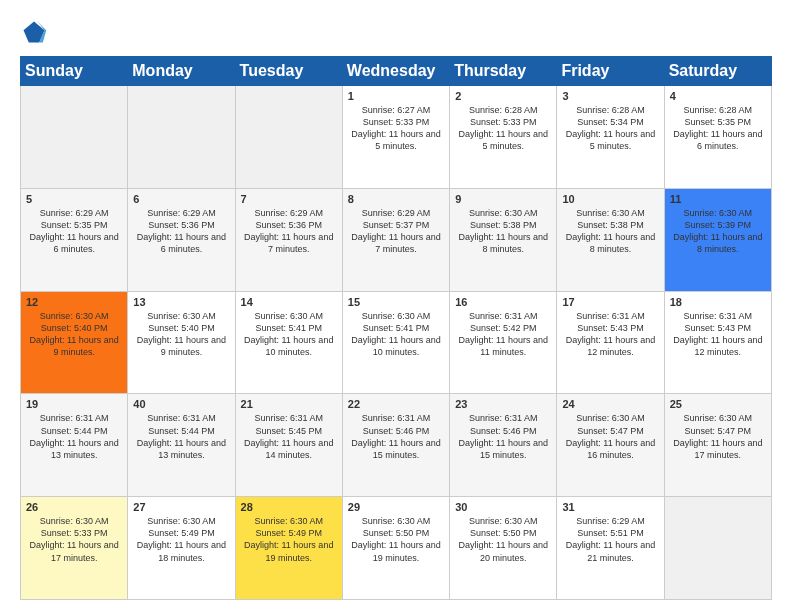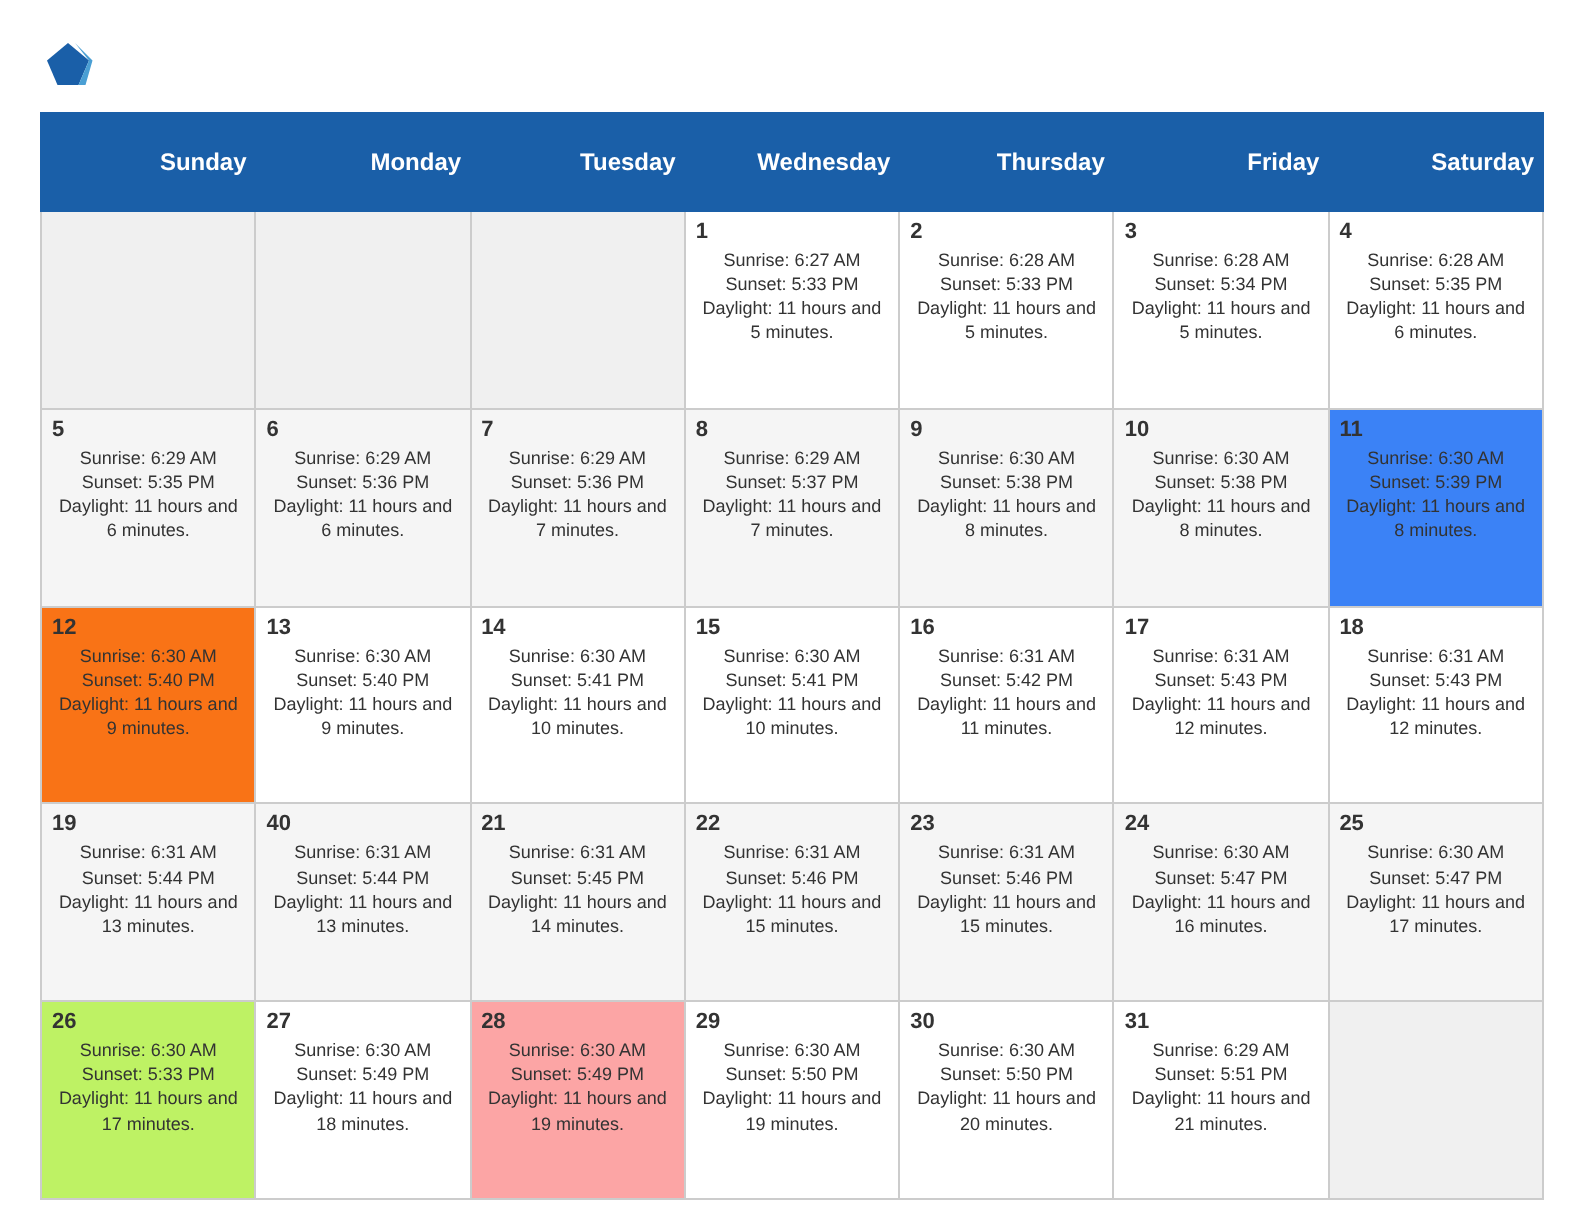"Sunday" .calendar th { font-size: 12px -> 16px; padding: 17px 4px -> 5px 4px; text-align: right -> left }
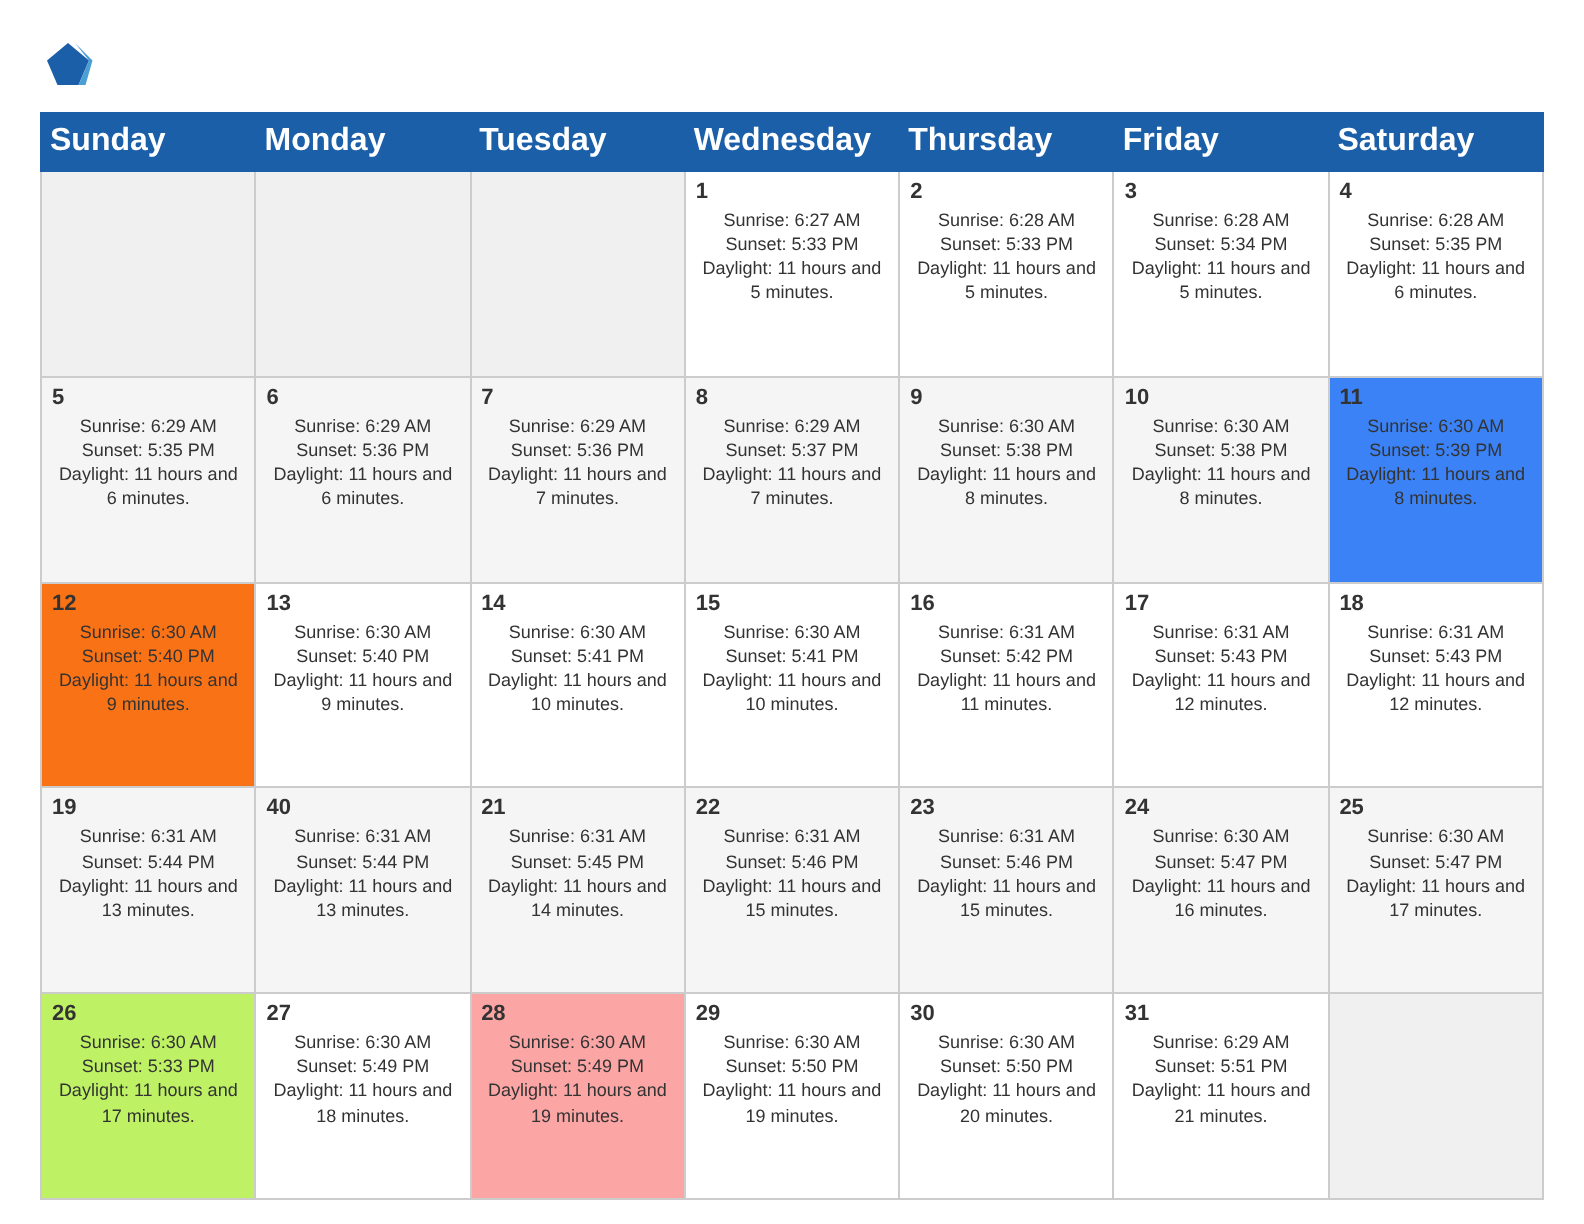"26" td { background: #bef264 -> #fef9c3 }
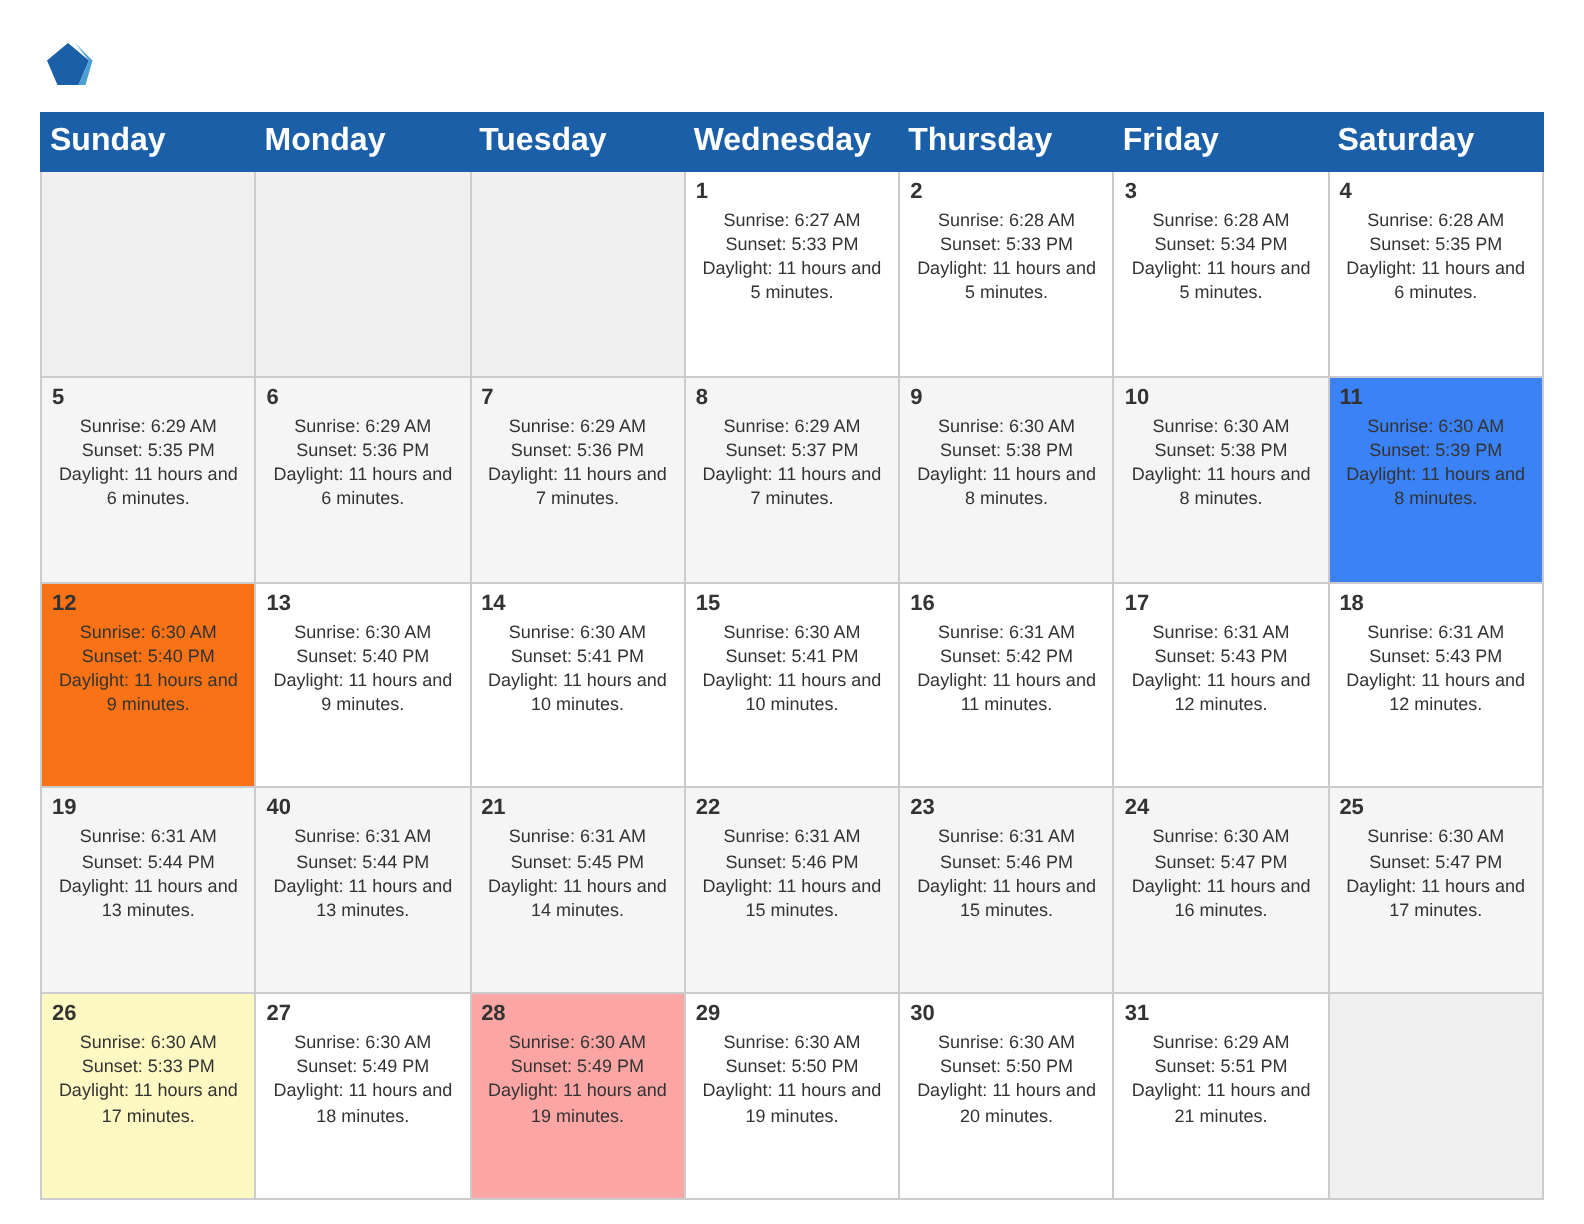"28" td { background: #fca5a5 -> #fde047 }
